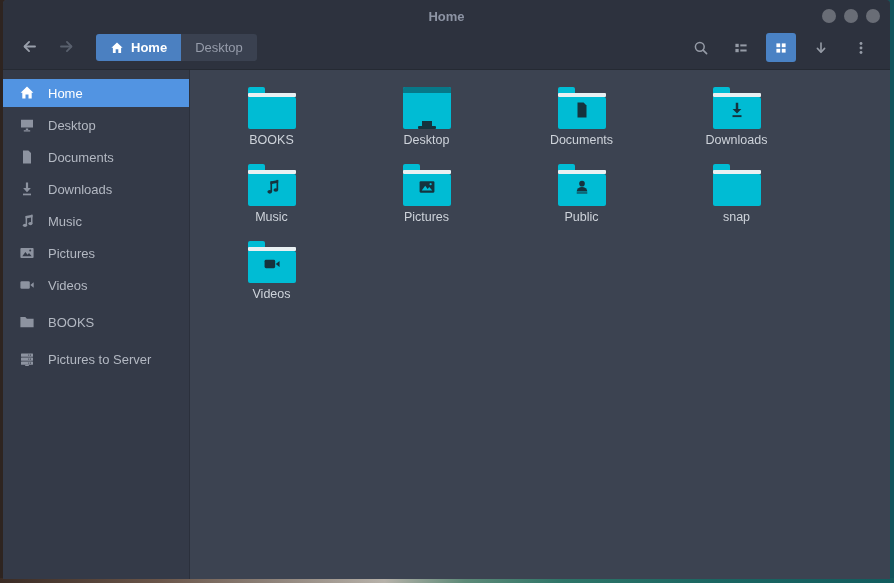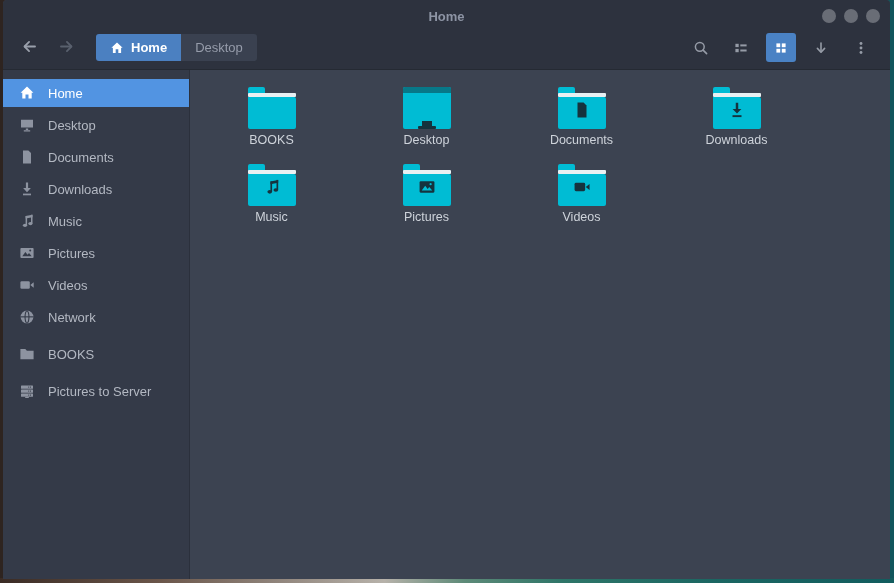"Public" div.file-item { html: none -> <div> <div> <div></div> <div></div> <div></div> <span> <svg> <circle></circle> <path></path> <rect></rect> </svg> </span> </div> <div>Public</div> </div> }
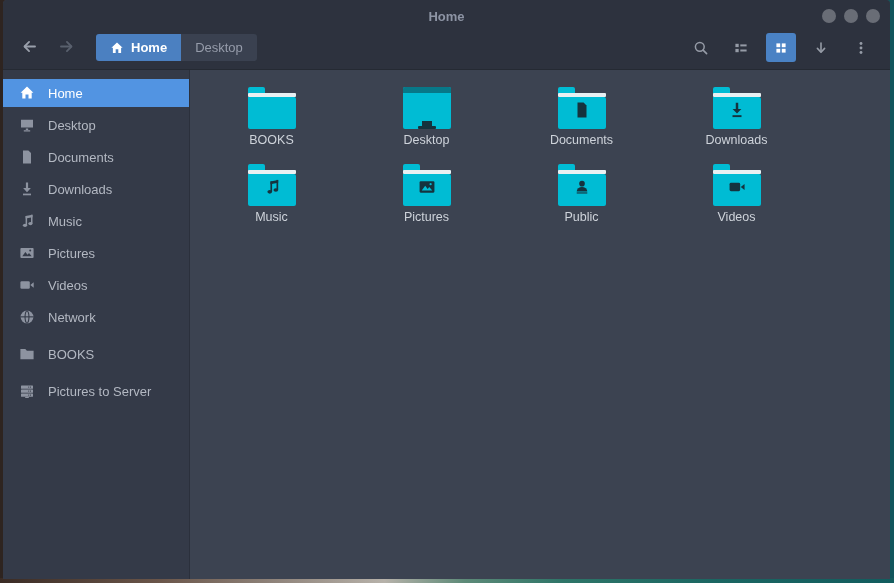"snap" div.file-item { html: none -> <div> <div> <div></div> <div></div> <div></div> </div> <div>snap</div> </div> }
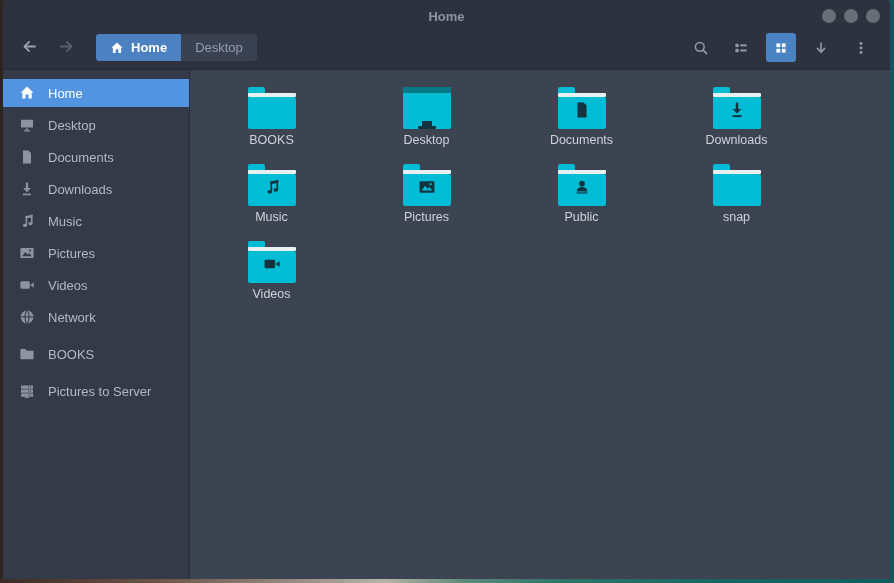"Network" div.side-item { html: <div> <span> <svg> <circle></circle> <rect></rect> <path></path> </svg> </span> <span>Network</span> </div> -> none }
